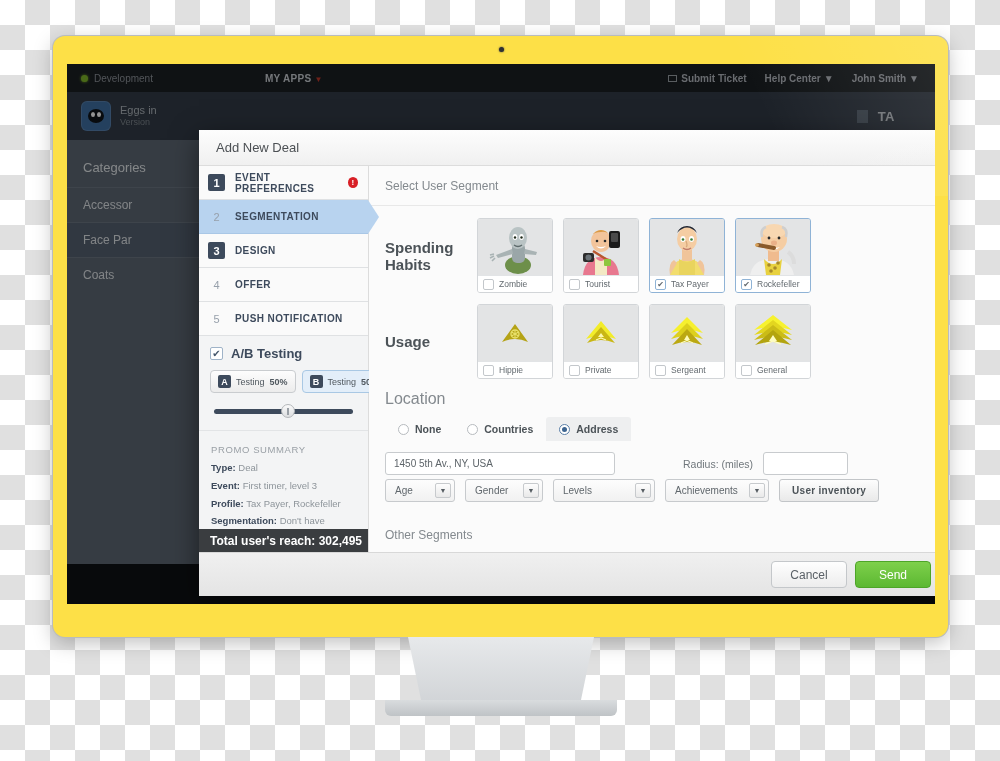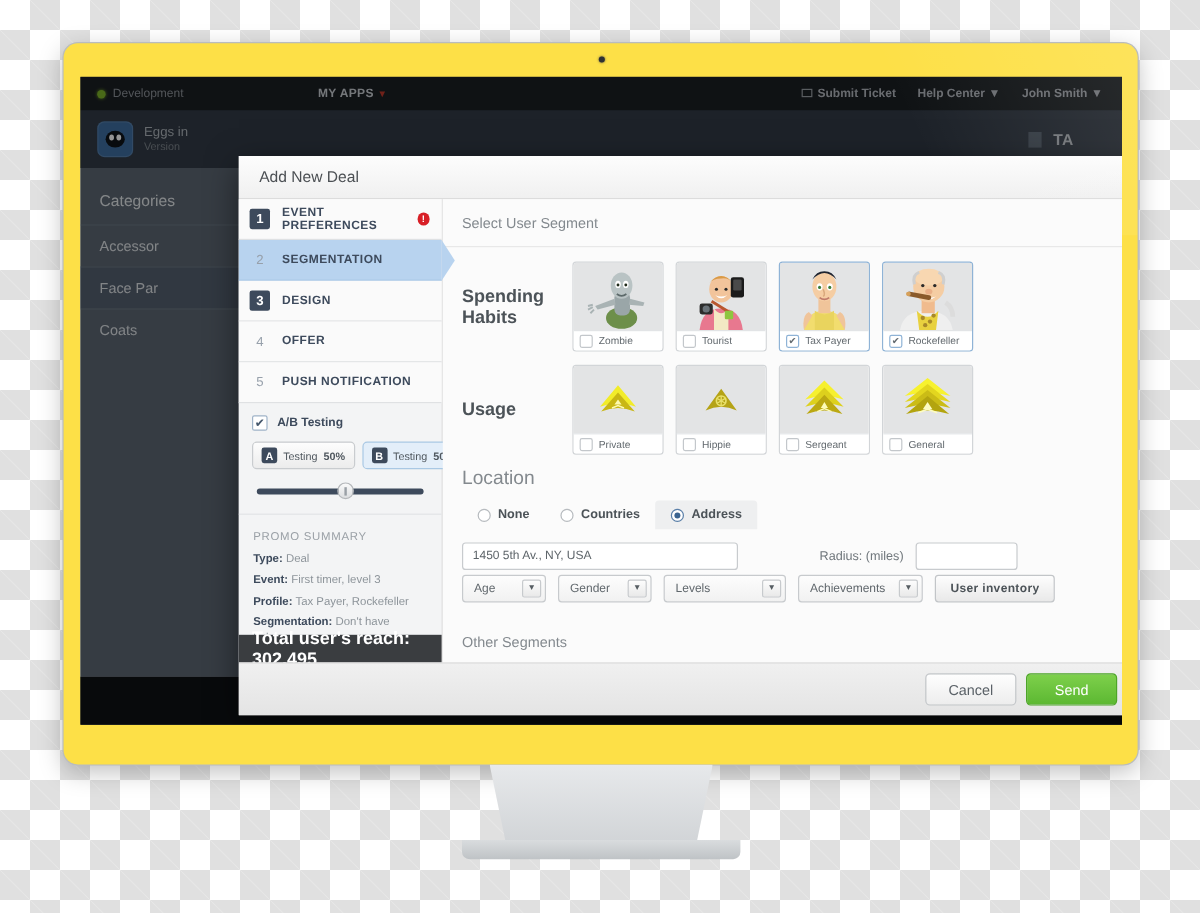"A/B Testing" #ab-label { font-size: 10px -> 13px }
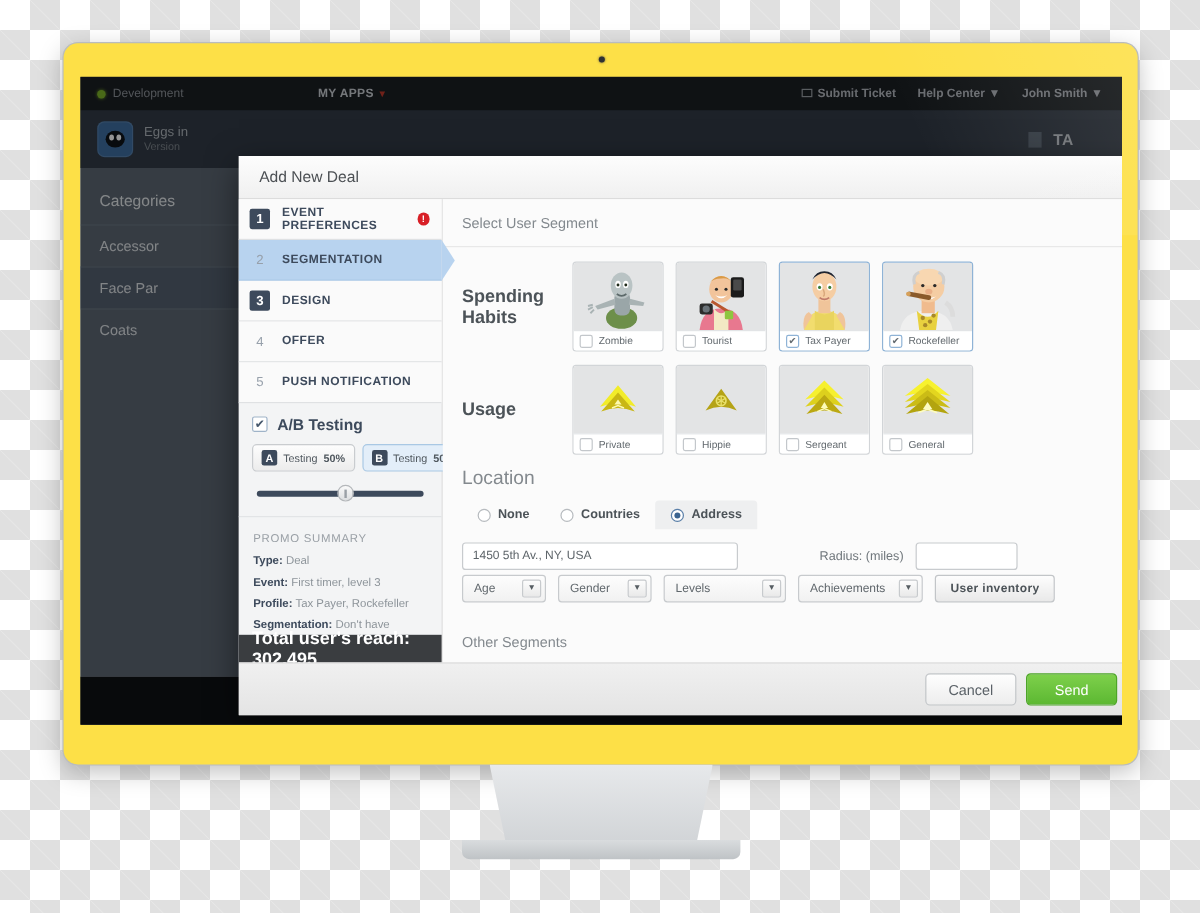"Private" div.card { order: before "Hippie" -> after "Hippie" }
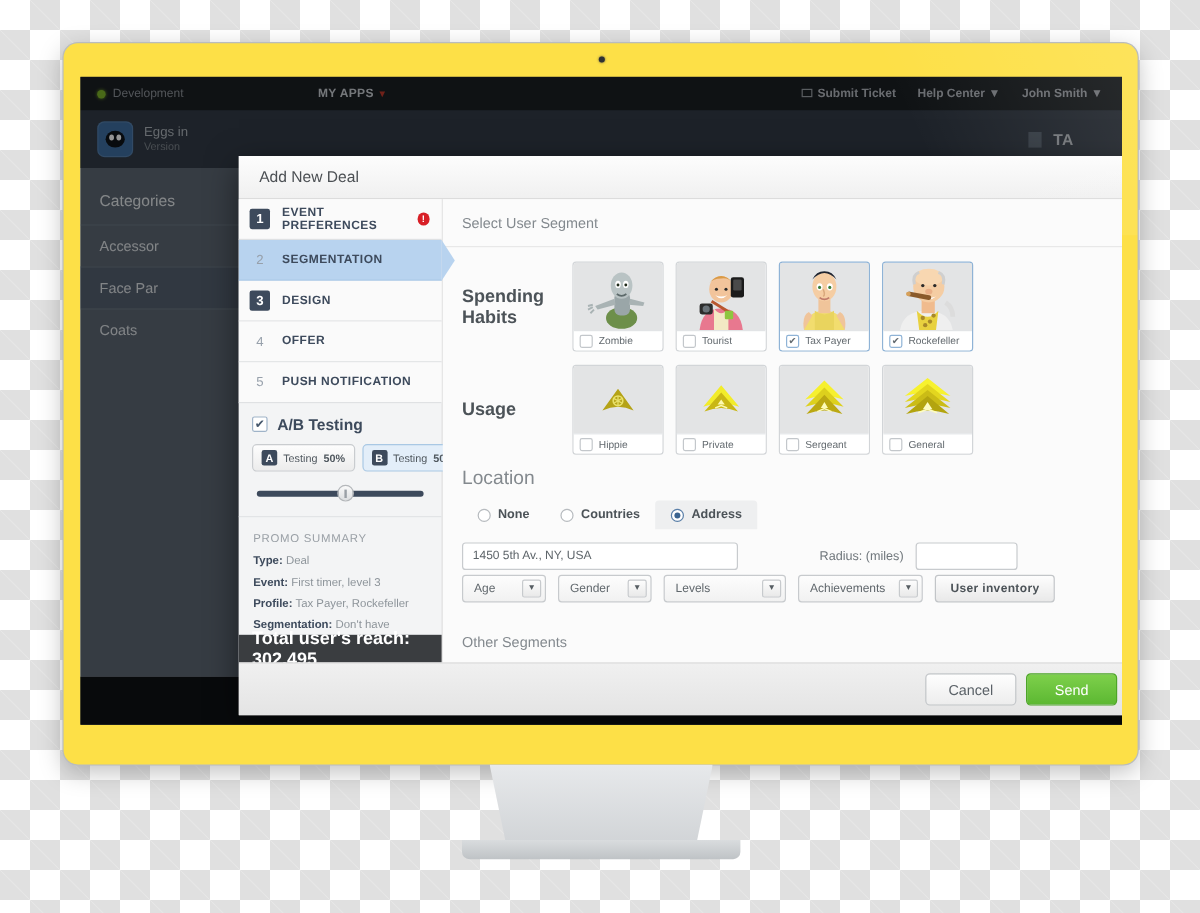"Total user's reach: 302,495" #reach { font-size: 15px -> 12px }
